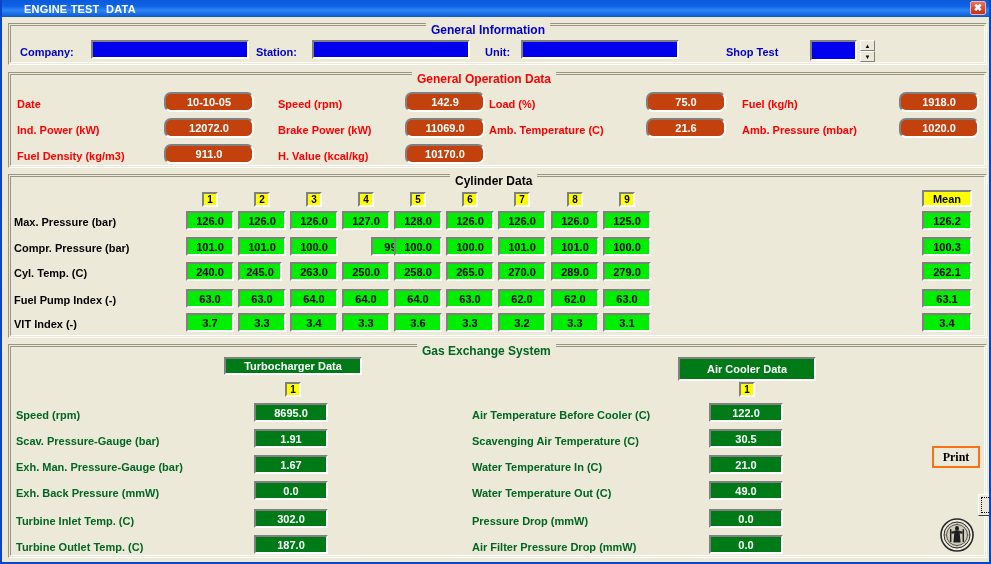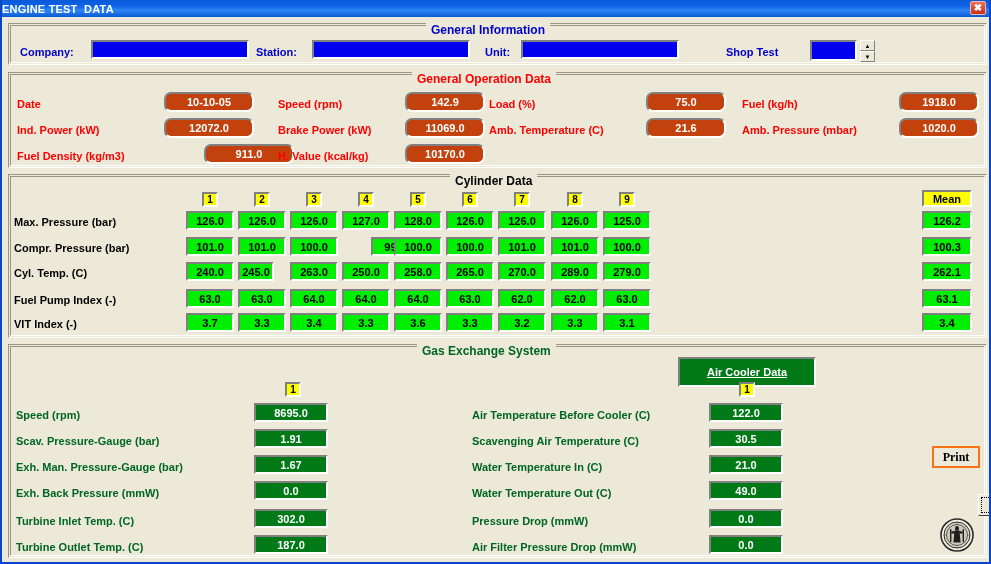"ENGINE TEST DATA" .titlebar { padding-left: 0 -> 22px }
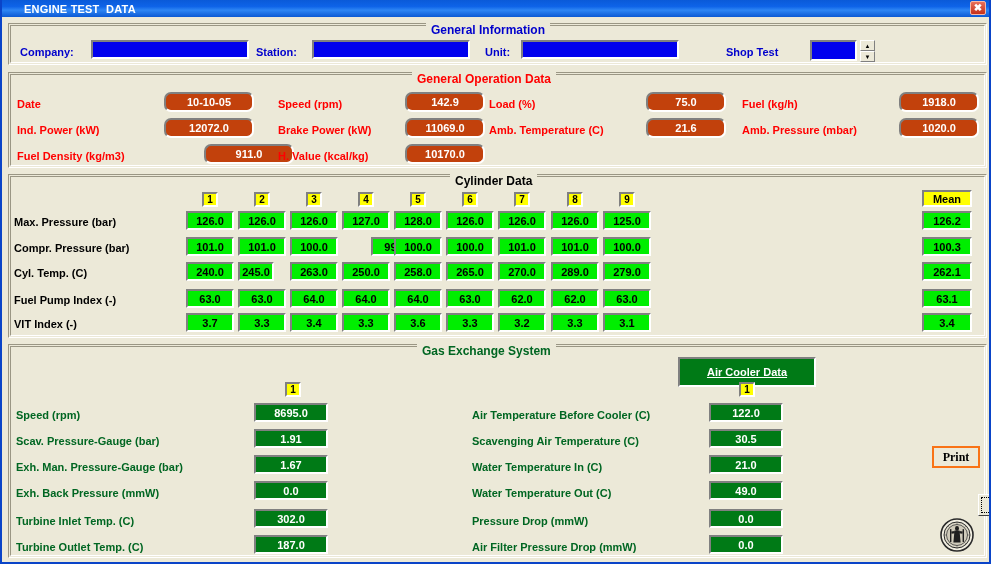"911.0" div.fbox { margin-left: 40px -> none }
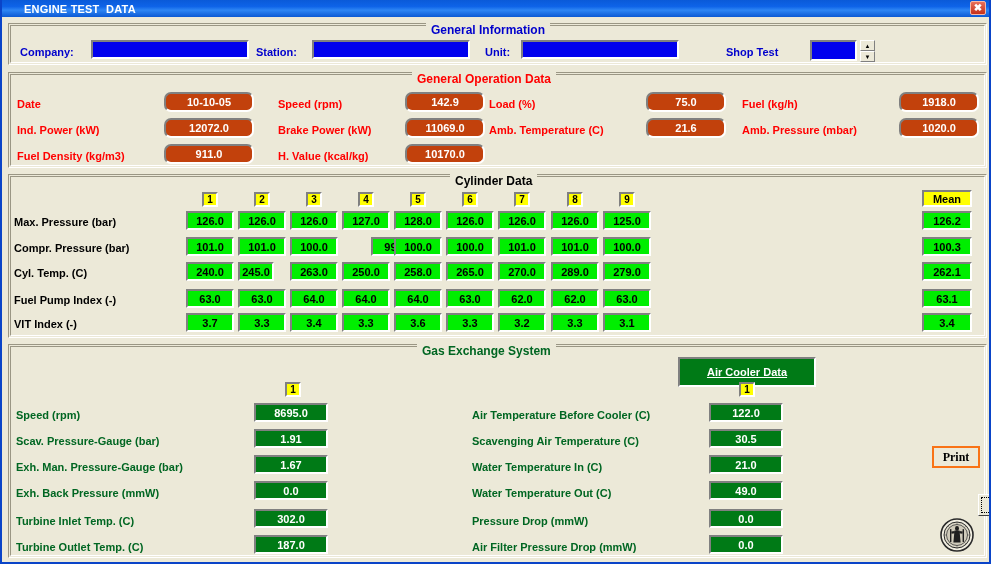"245.0" div.fbox { width: 36px -> 44px }
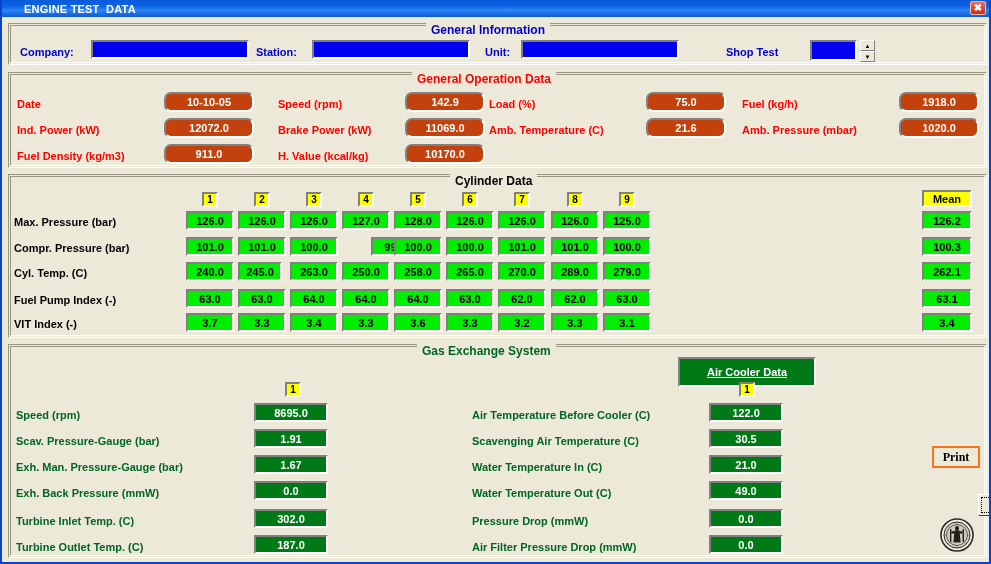"Turbocharger Data" div.fbox { html: none -> <div>Turbocharger Data</div> }
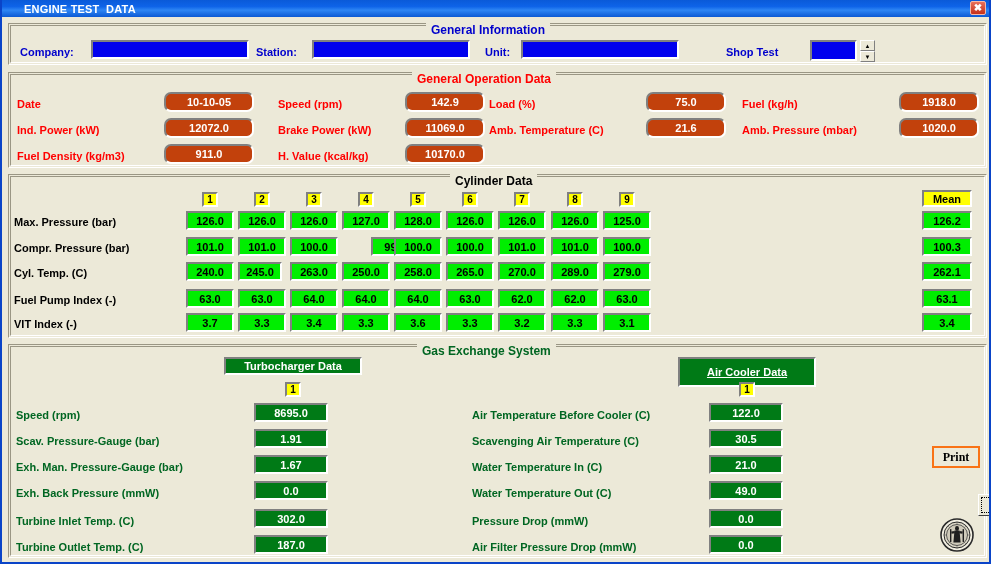"Air Cooler Data" div.fbox { height: 30px -> 24px; text-decoration: underline -> none }
